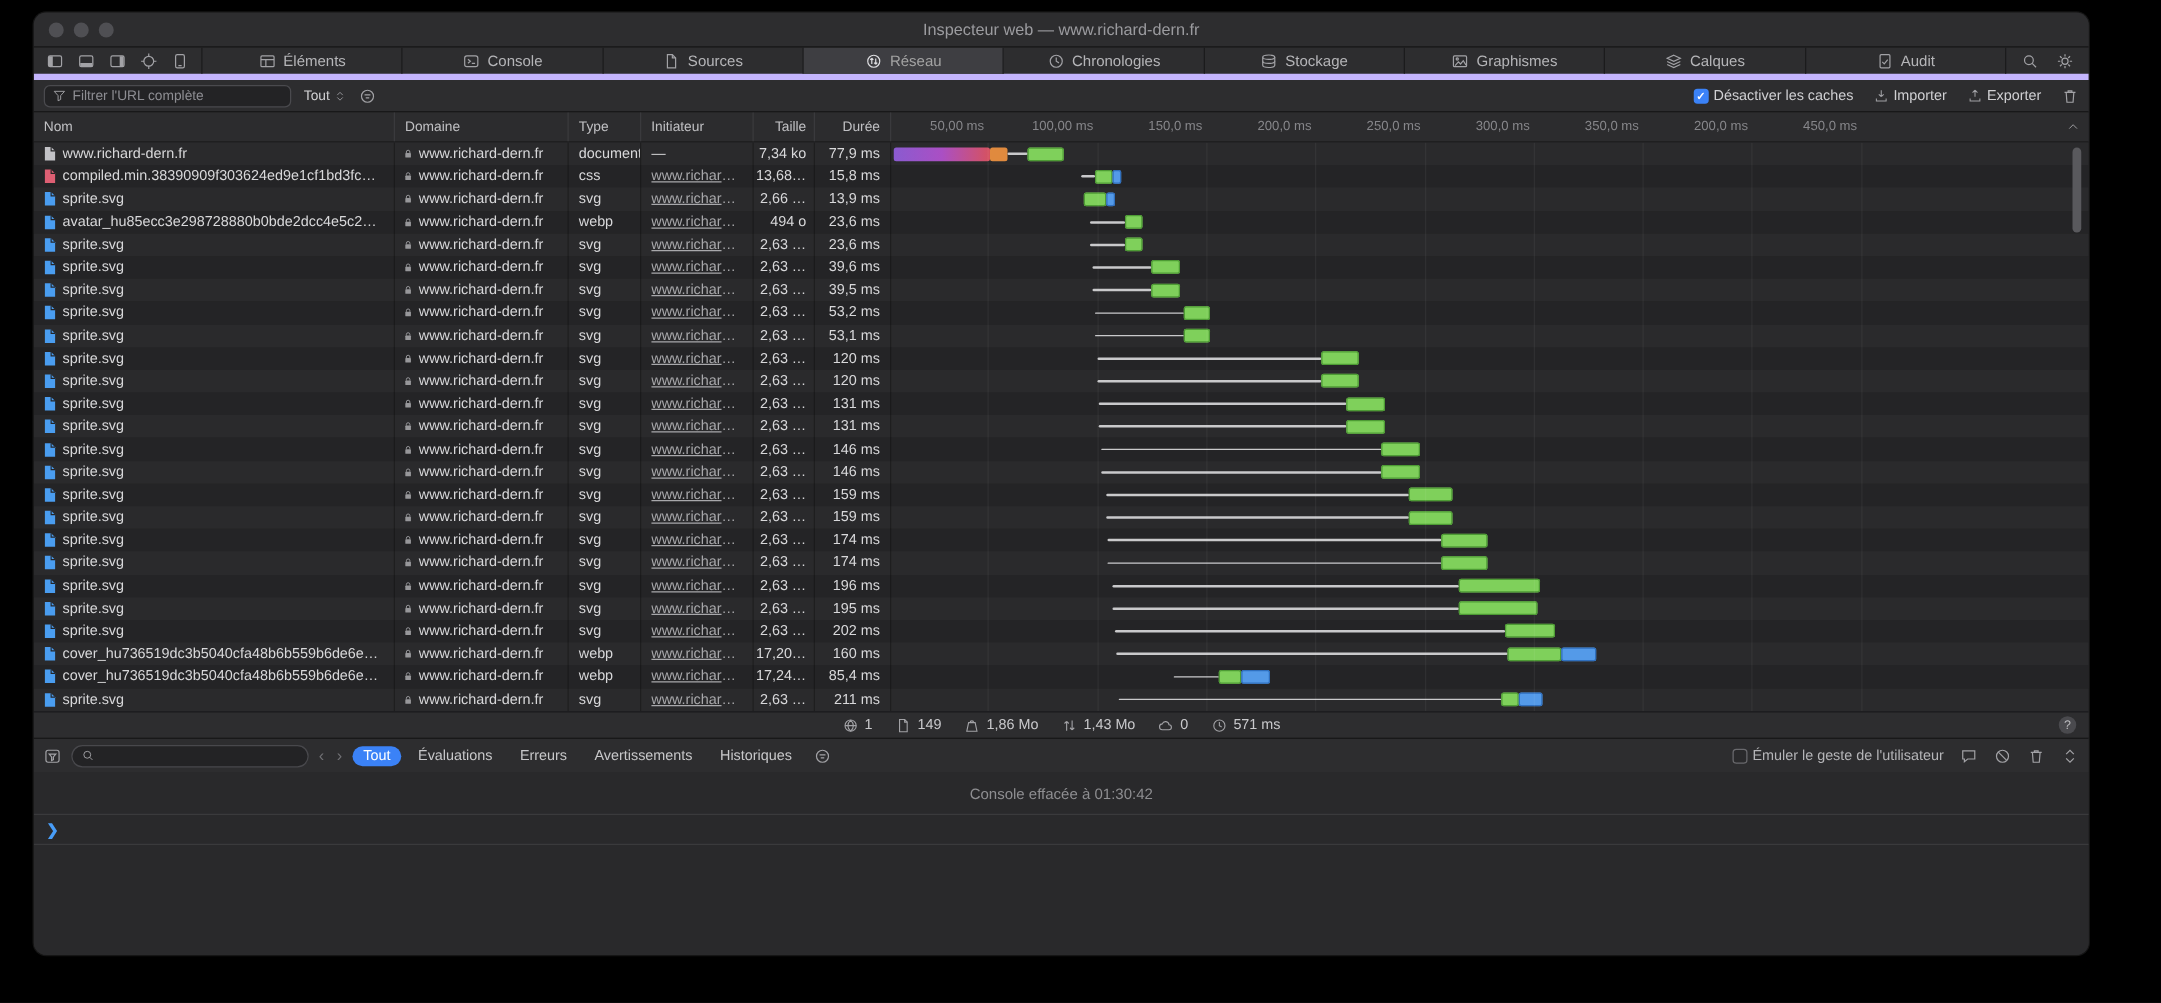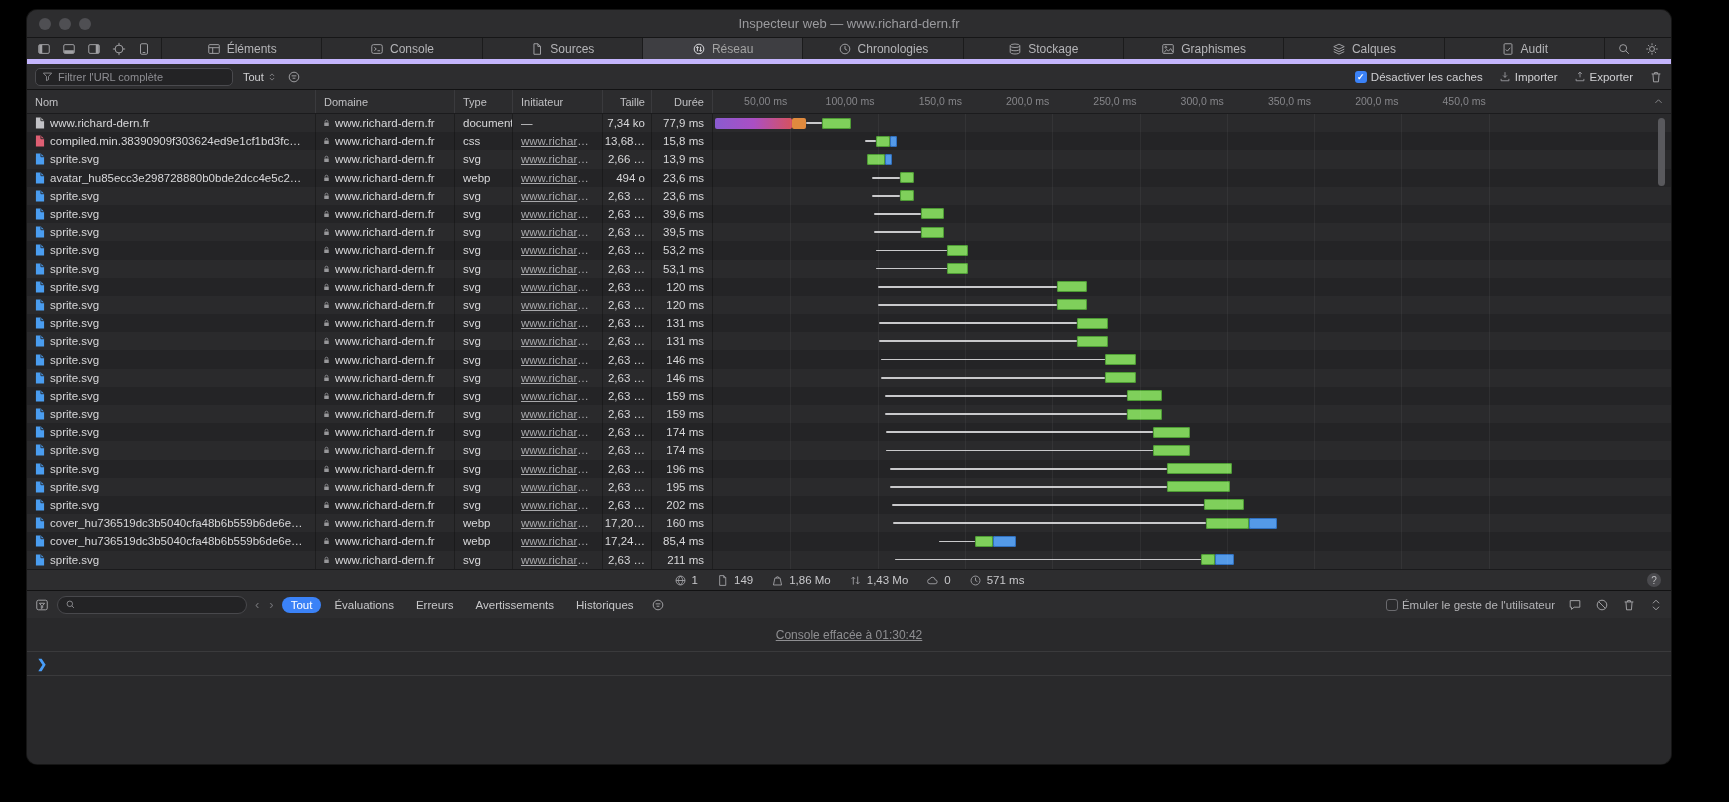"Console effacée à 01:30:42" .consolemsg { text-decoration: underline -> none }
